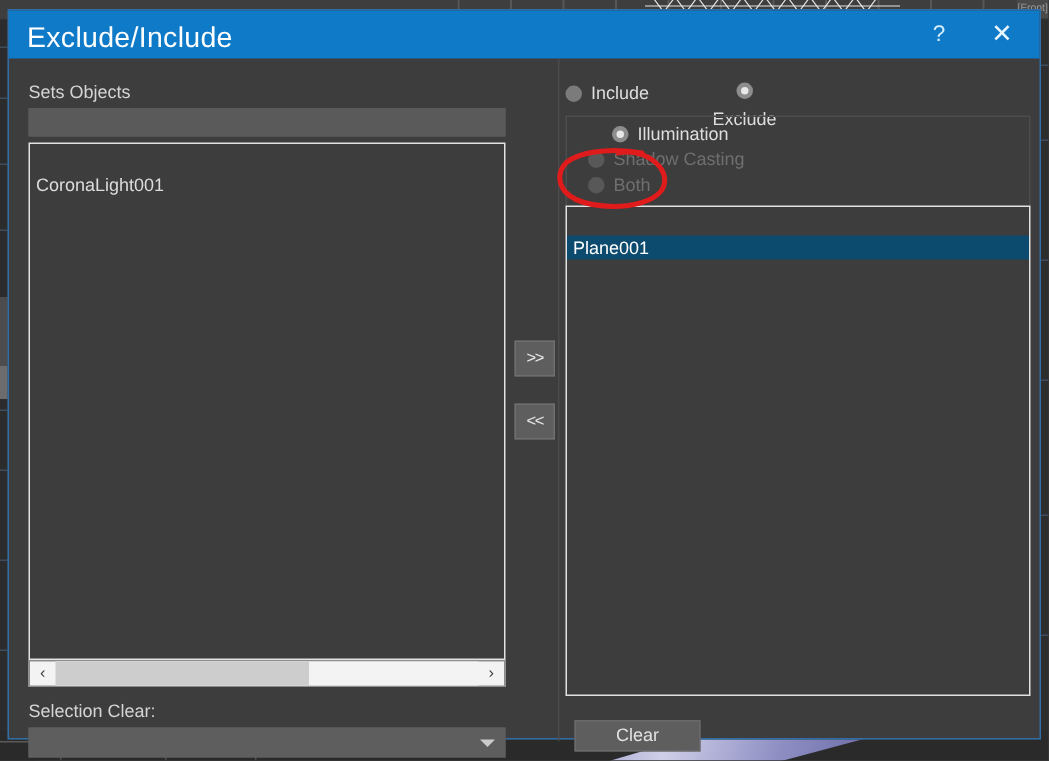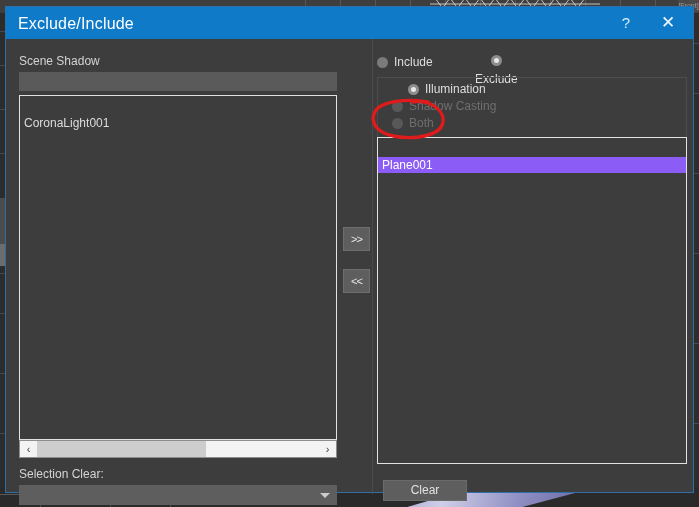"Exclude/Include" #title-text { font-size: 16px -> 19px }
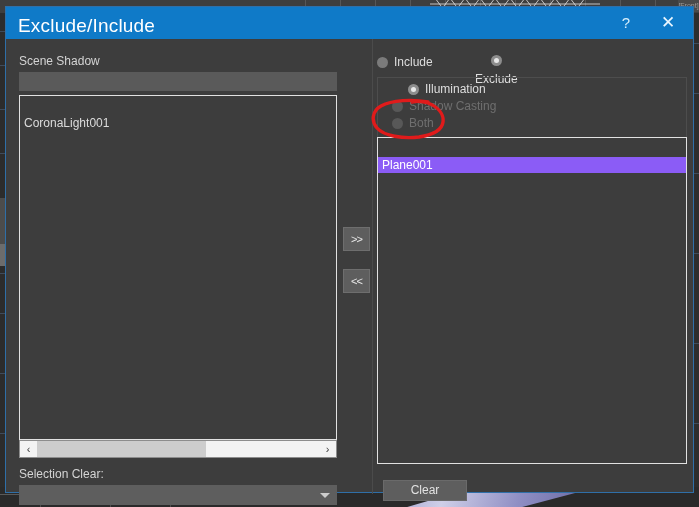"Scene Shadow" div.section-label { text: Scene Shadow -> Sets Objects }
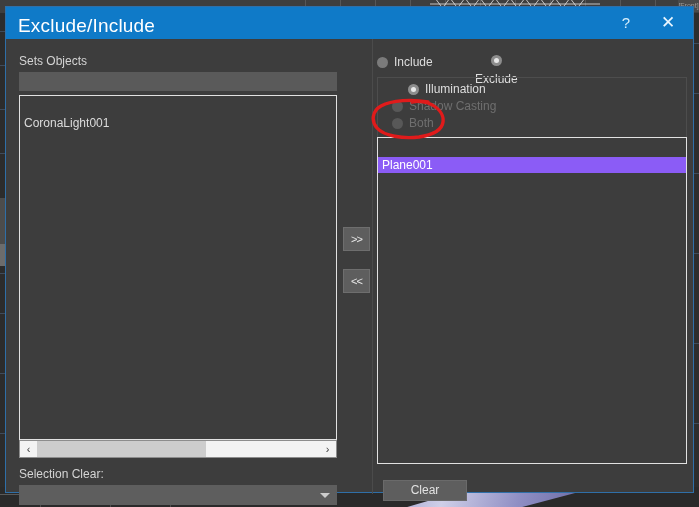"Plane001" .list-row.sel { background: #8b5cf6 -> #0c4a6e }
